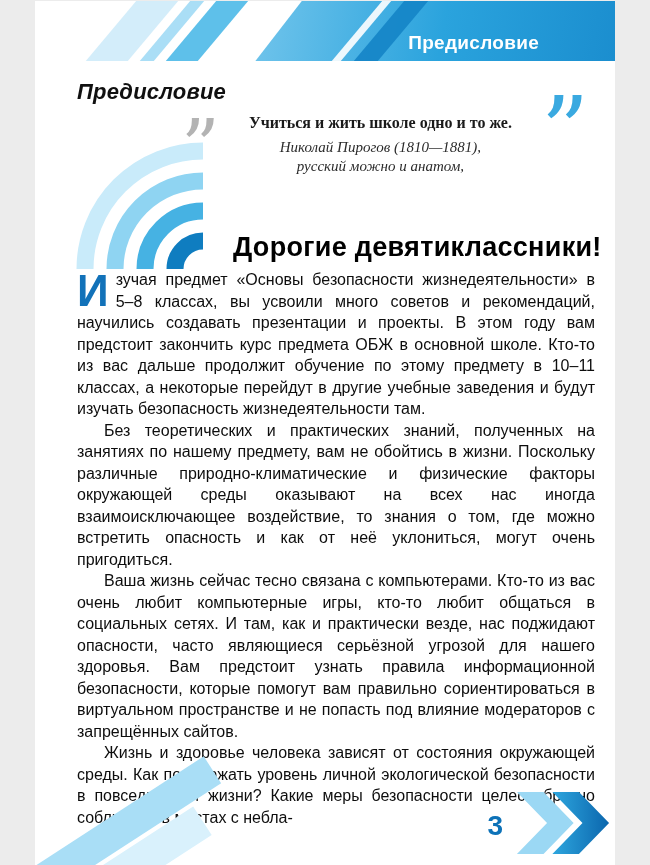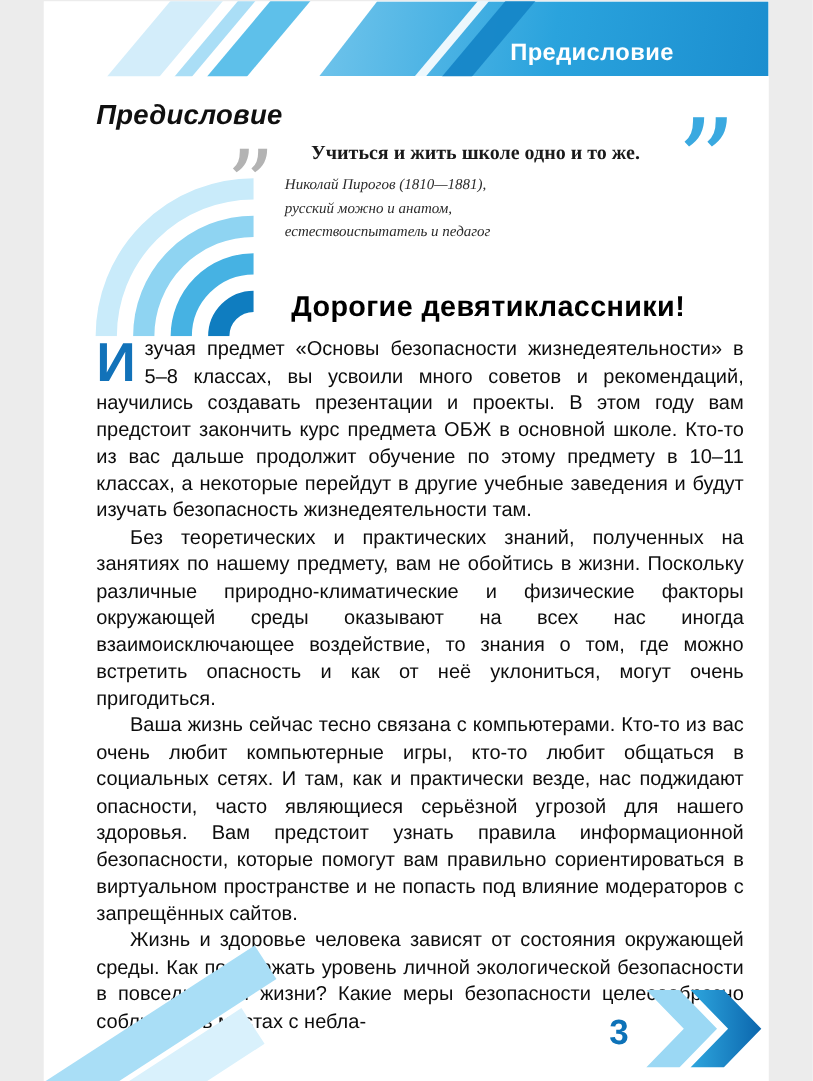"Николай Пирогов (1810—1881)," .q-attr { font-size: 12px -> 15px; text-align: left -> center }
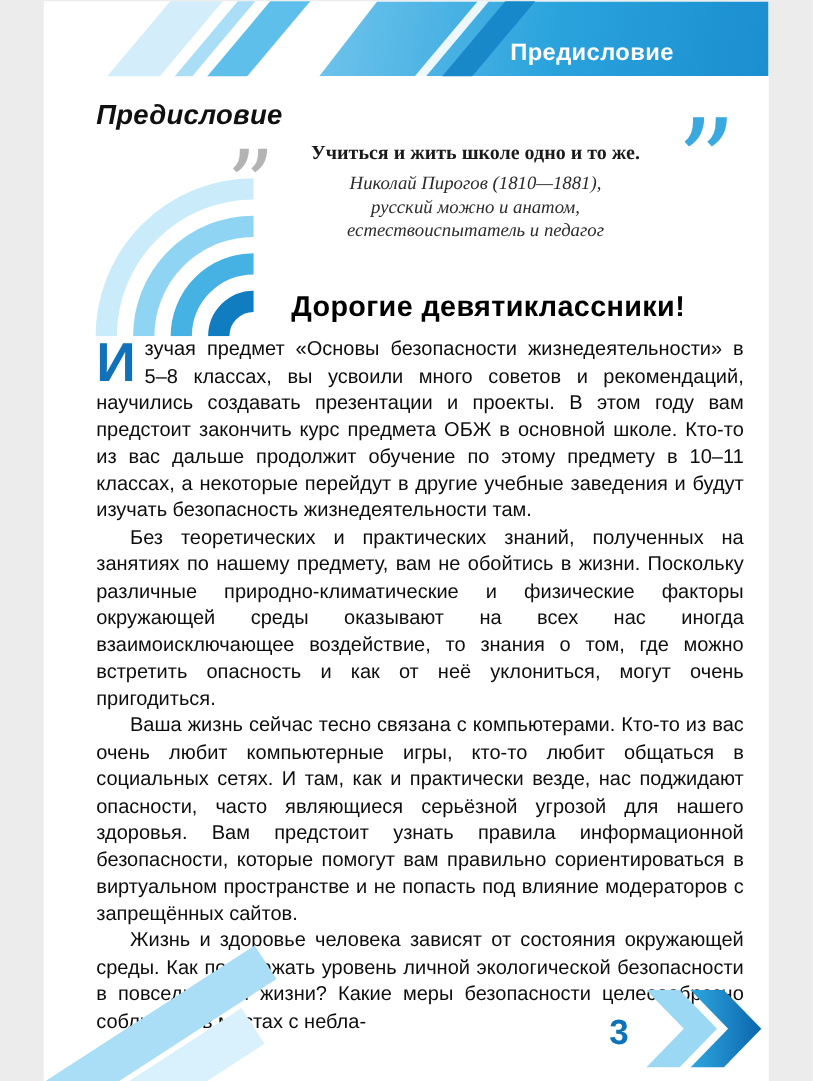"естествоиспытатель и педагог" div { html: <div>естествоиспытатель и педагог</div> -> none }
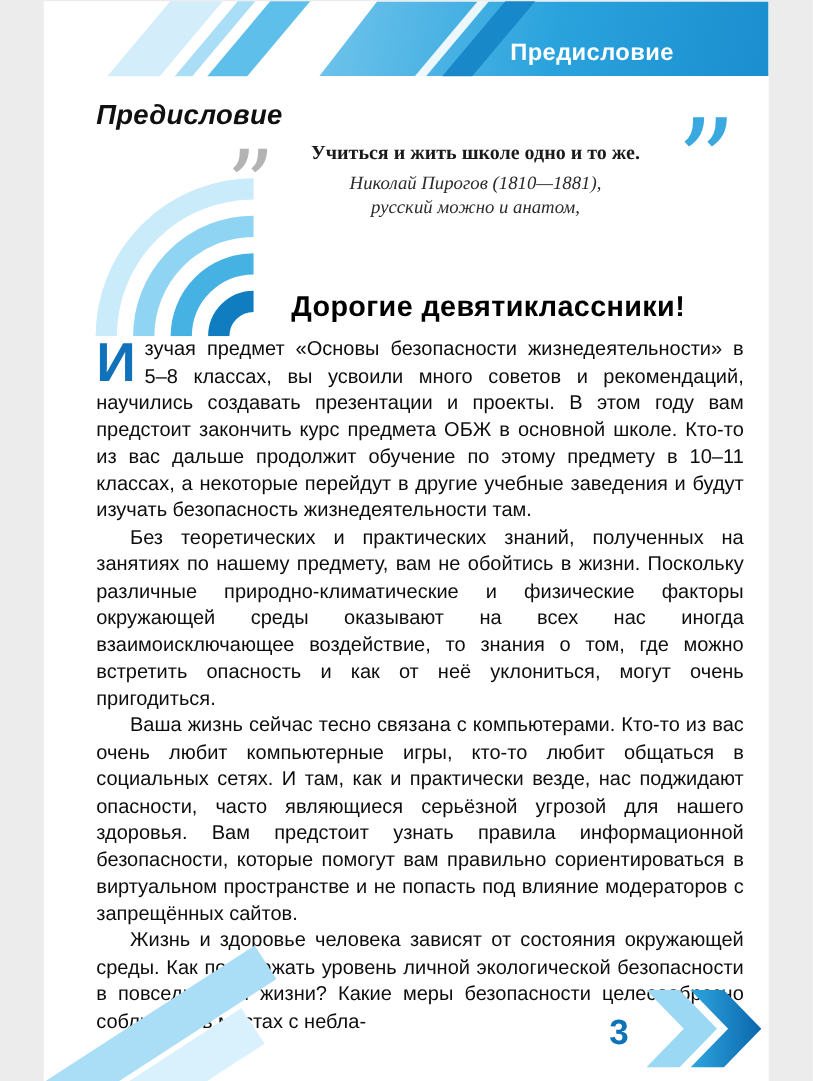"Дорогие девятиклассники!" .section-heading { font-size: 23px -> 27px }
